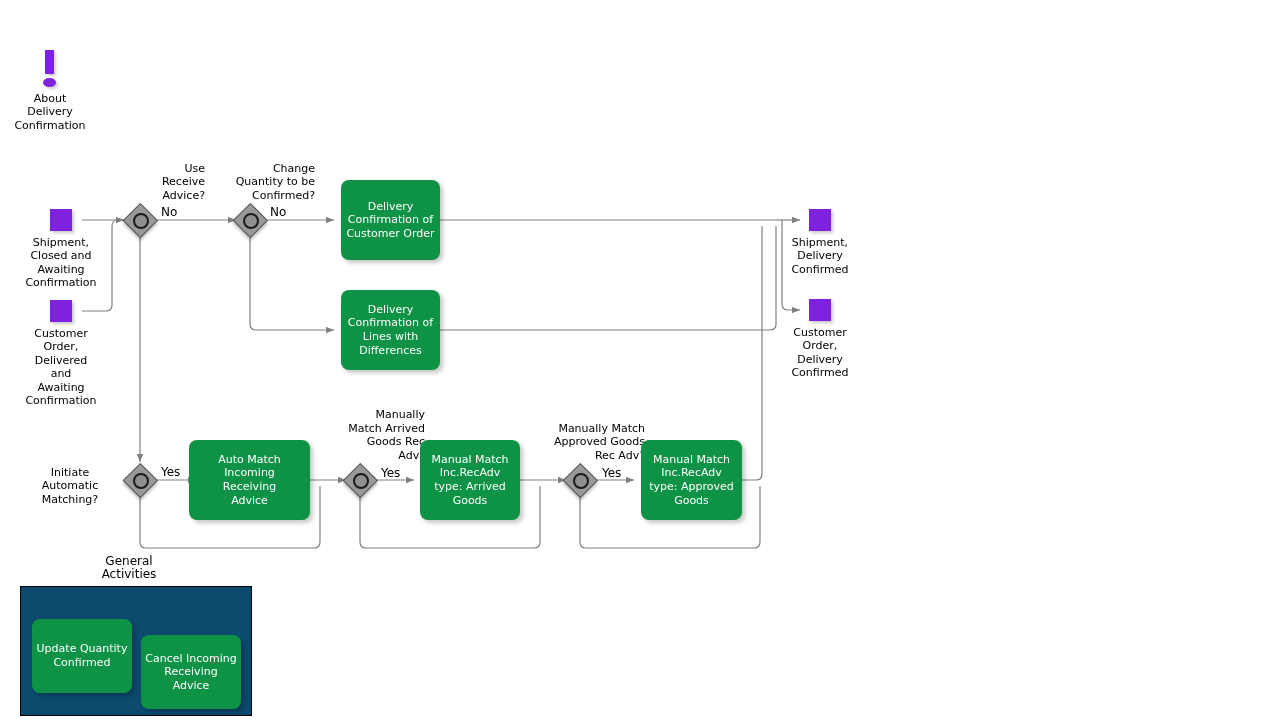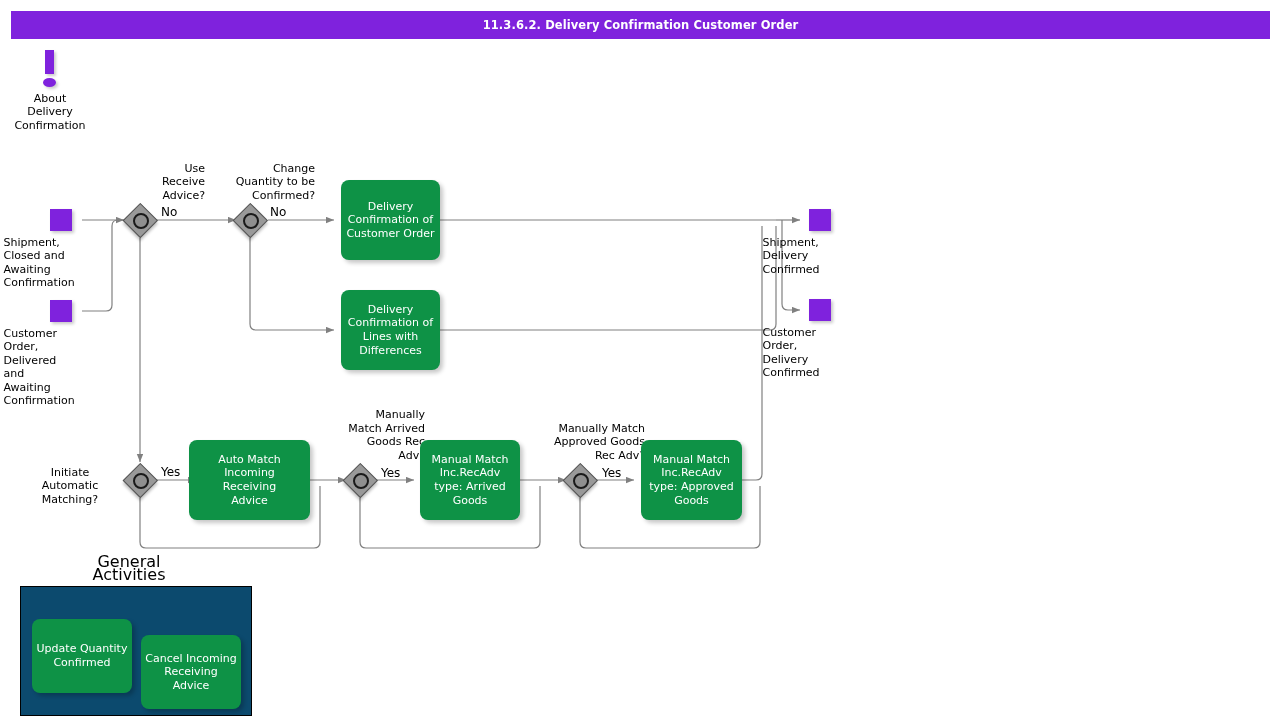"11.3.6.2. Delivery Confirmation Customer" div.titlebar { html: <div> <span>11.3.6.2. Delivery Confirmation Customer Order</span> </div> -> none }
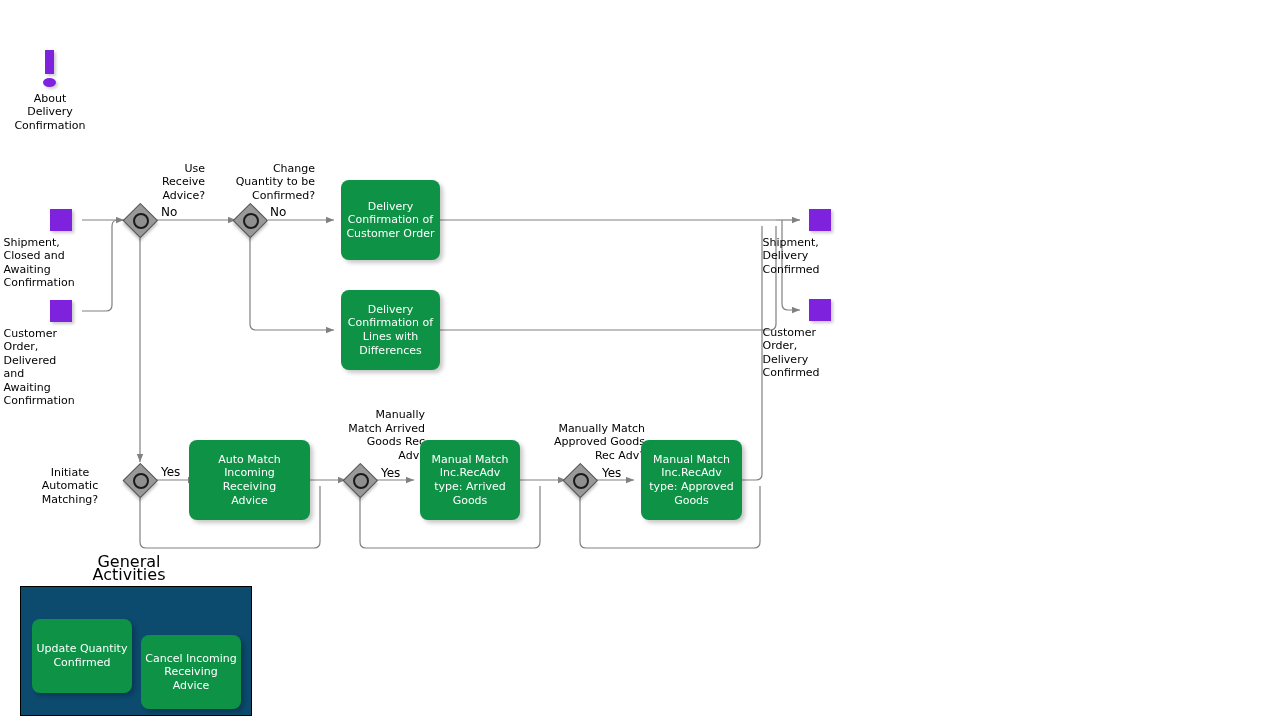"Shipment," .event .cap { text-align: none -> center }
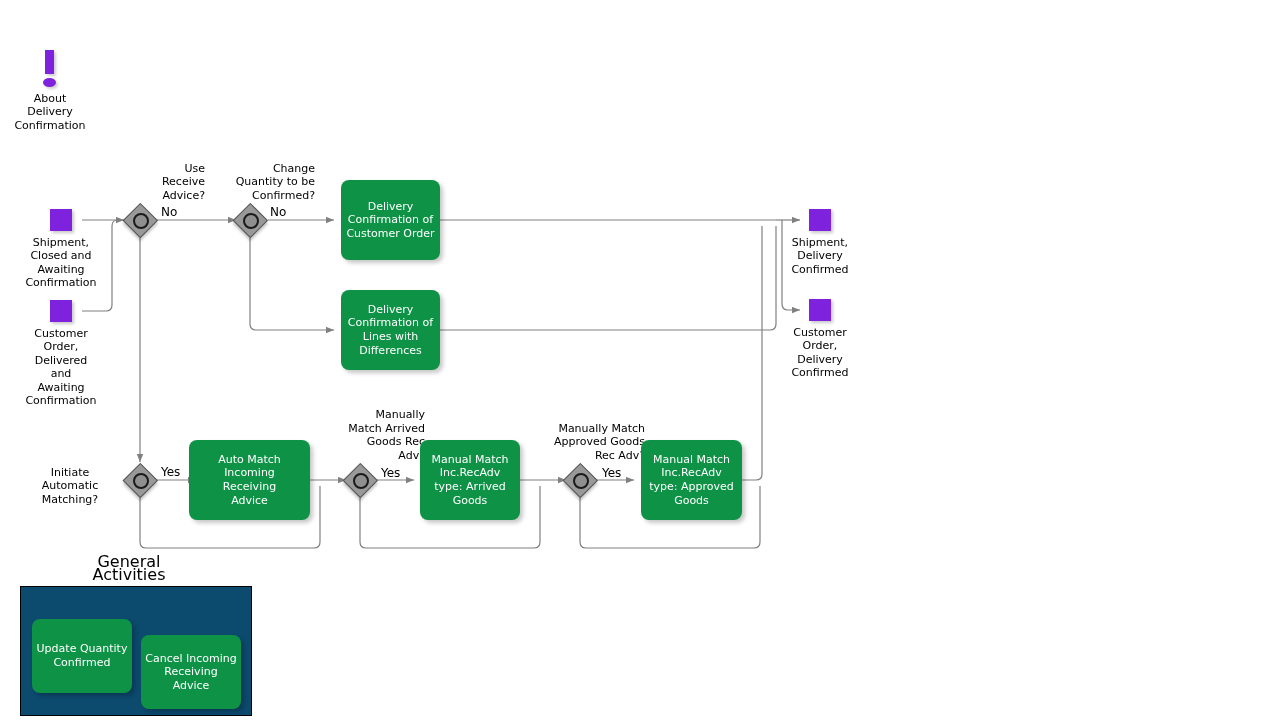"General" .group-cap { font-size: 16px -> 12px }
